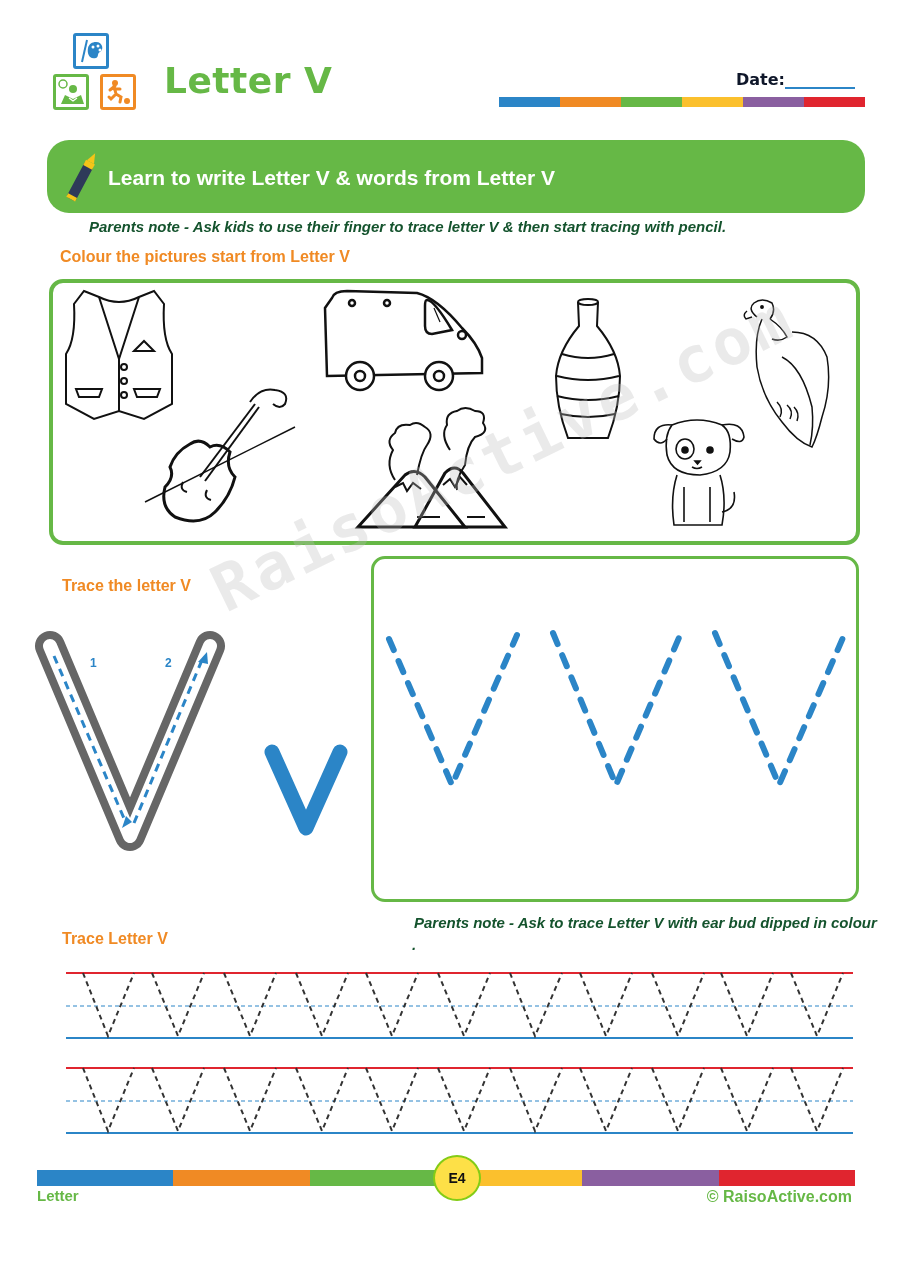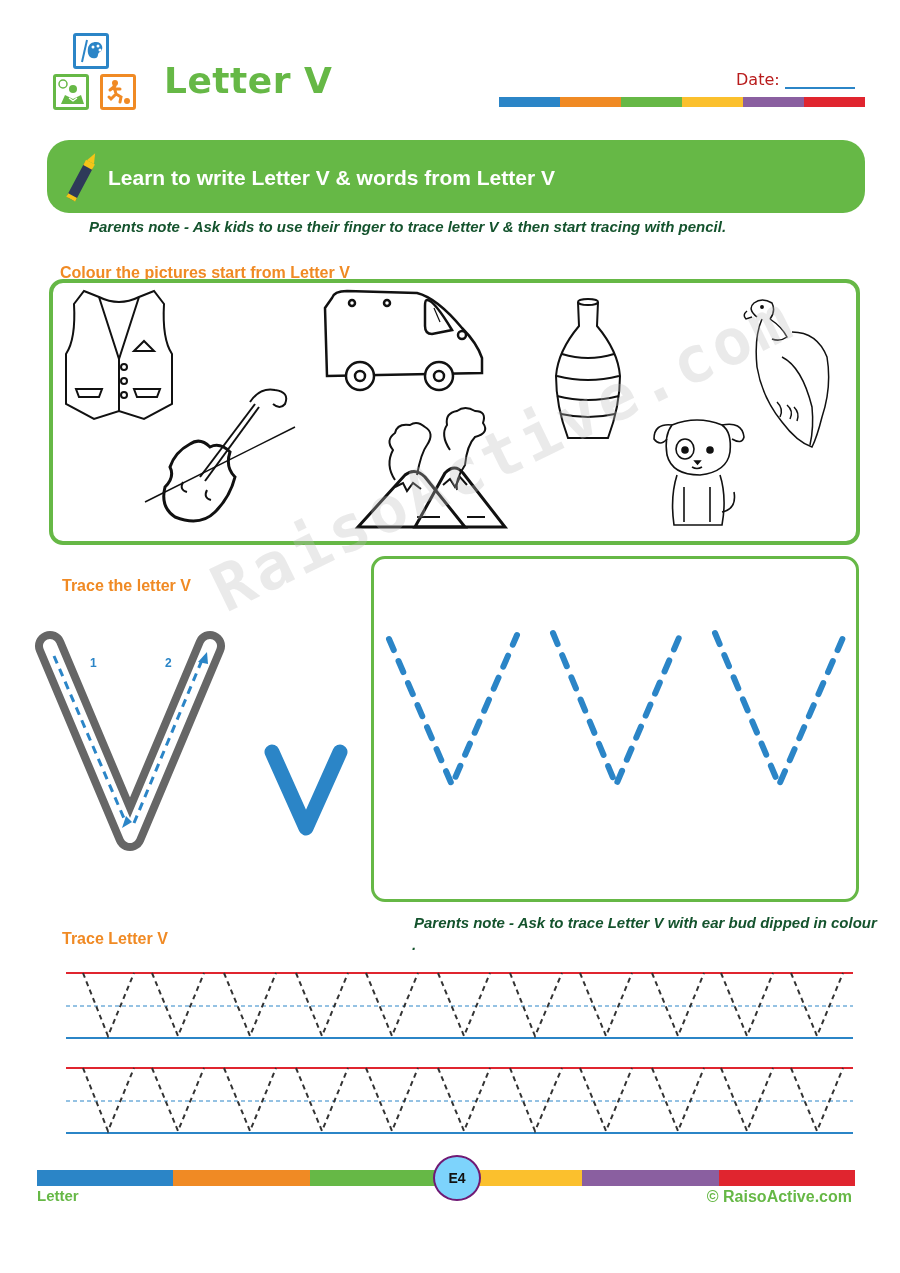"Date:" .date-label { color: #b91c1c -> #0f172a; font-weight: normal -> bold }
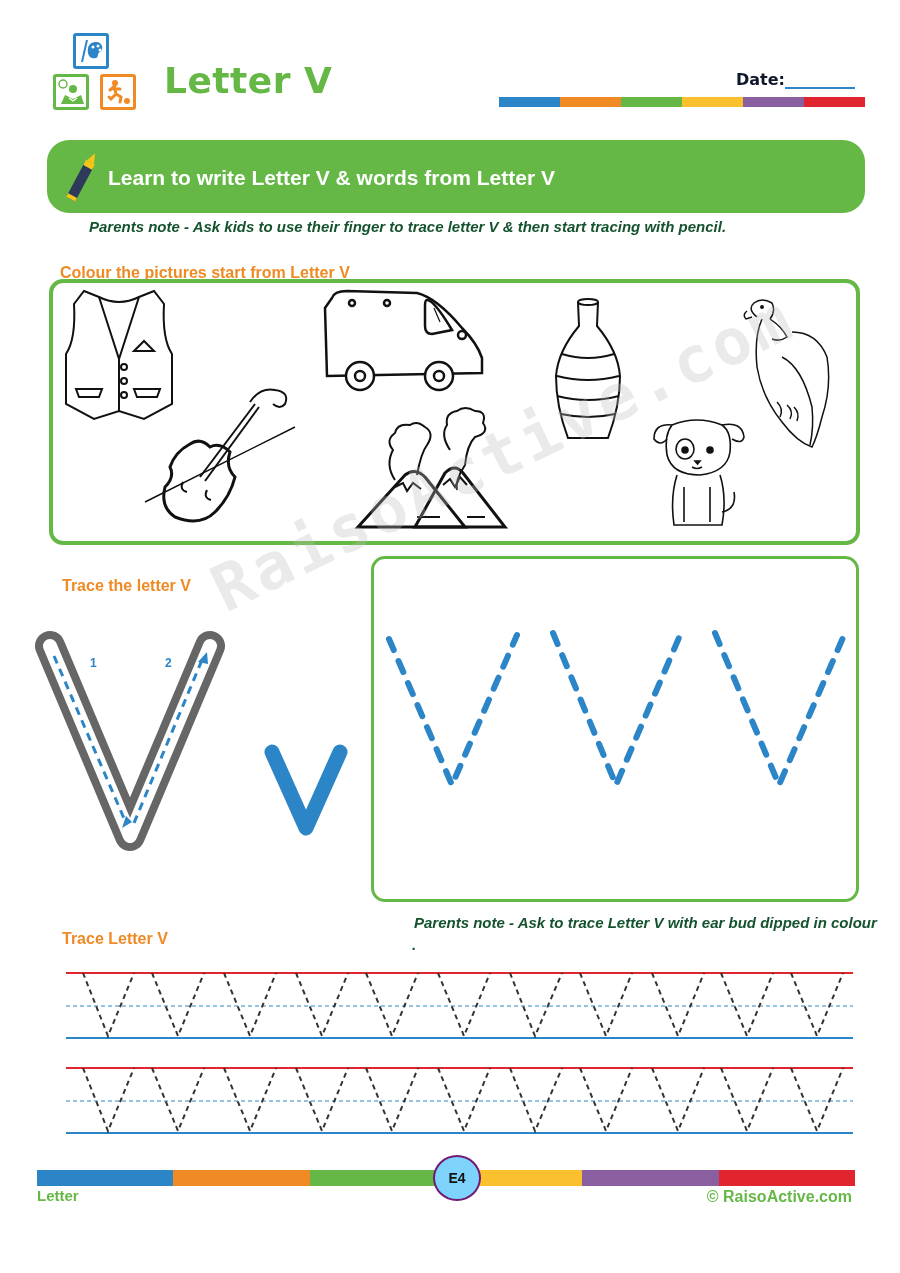"Colour the pictures start from" div.section-title { top: 264px -> 248px }
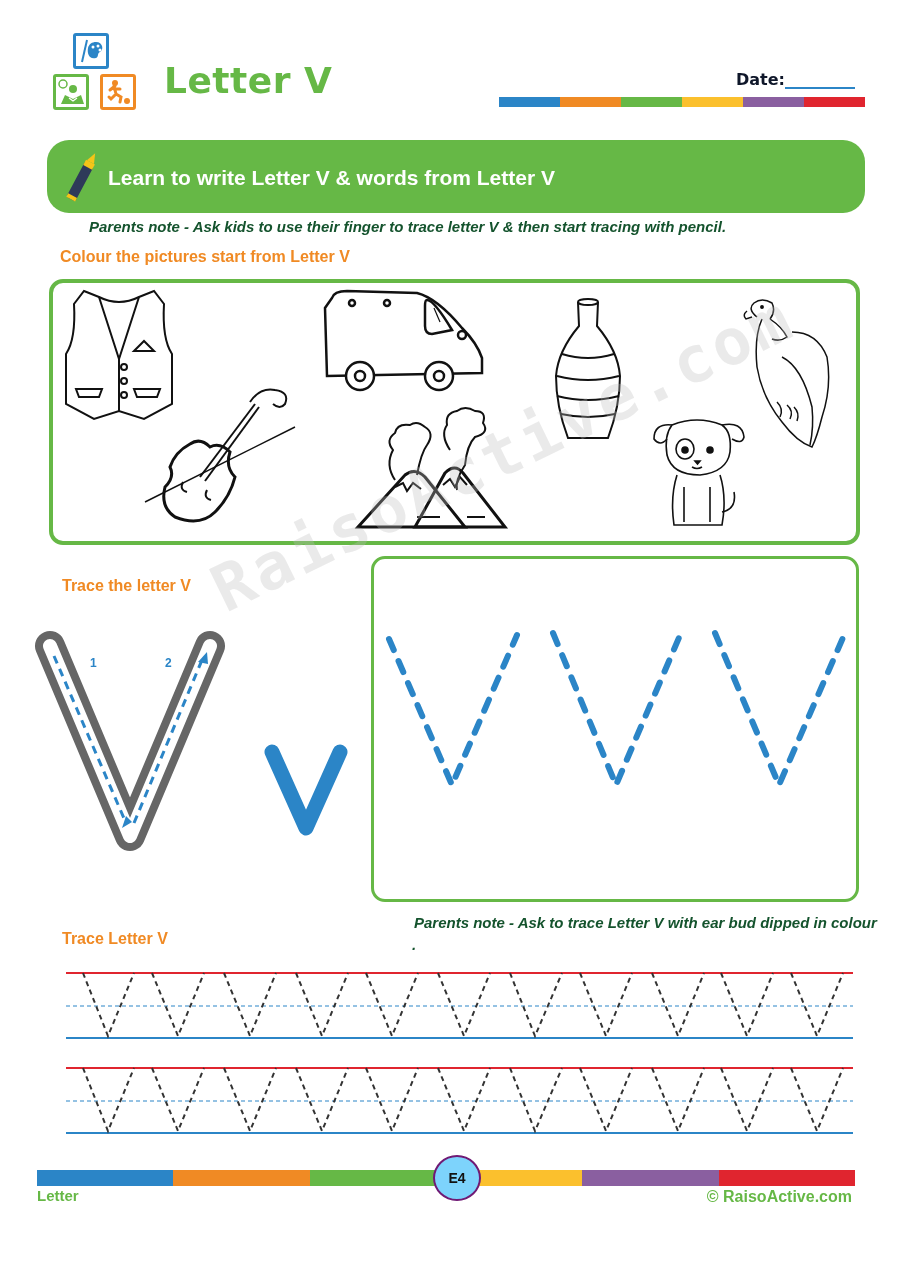"E4" .page-badge { background: #7dd3fc -> #fde047; border: 2px solid #701a75 -> 2px solid #84cc16 }
